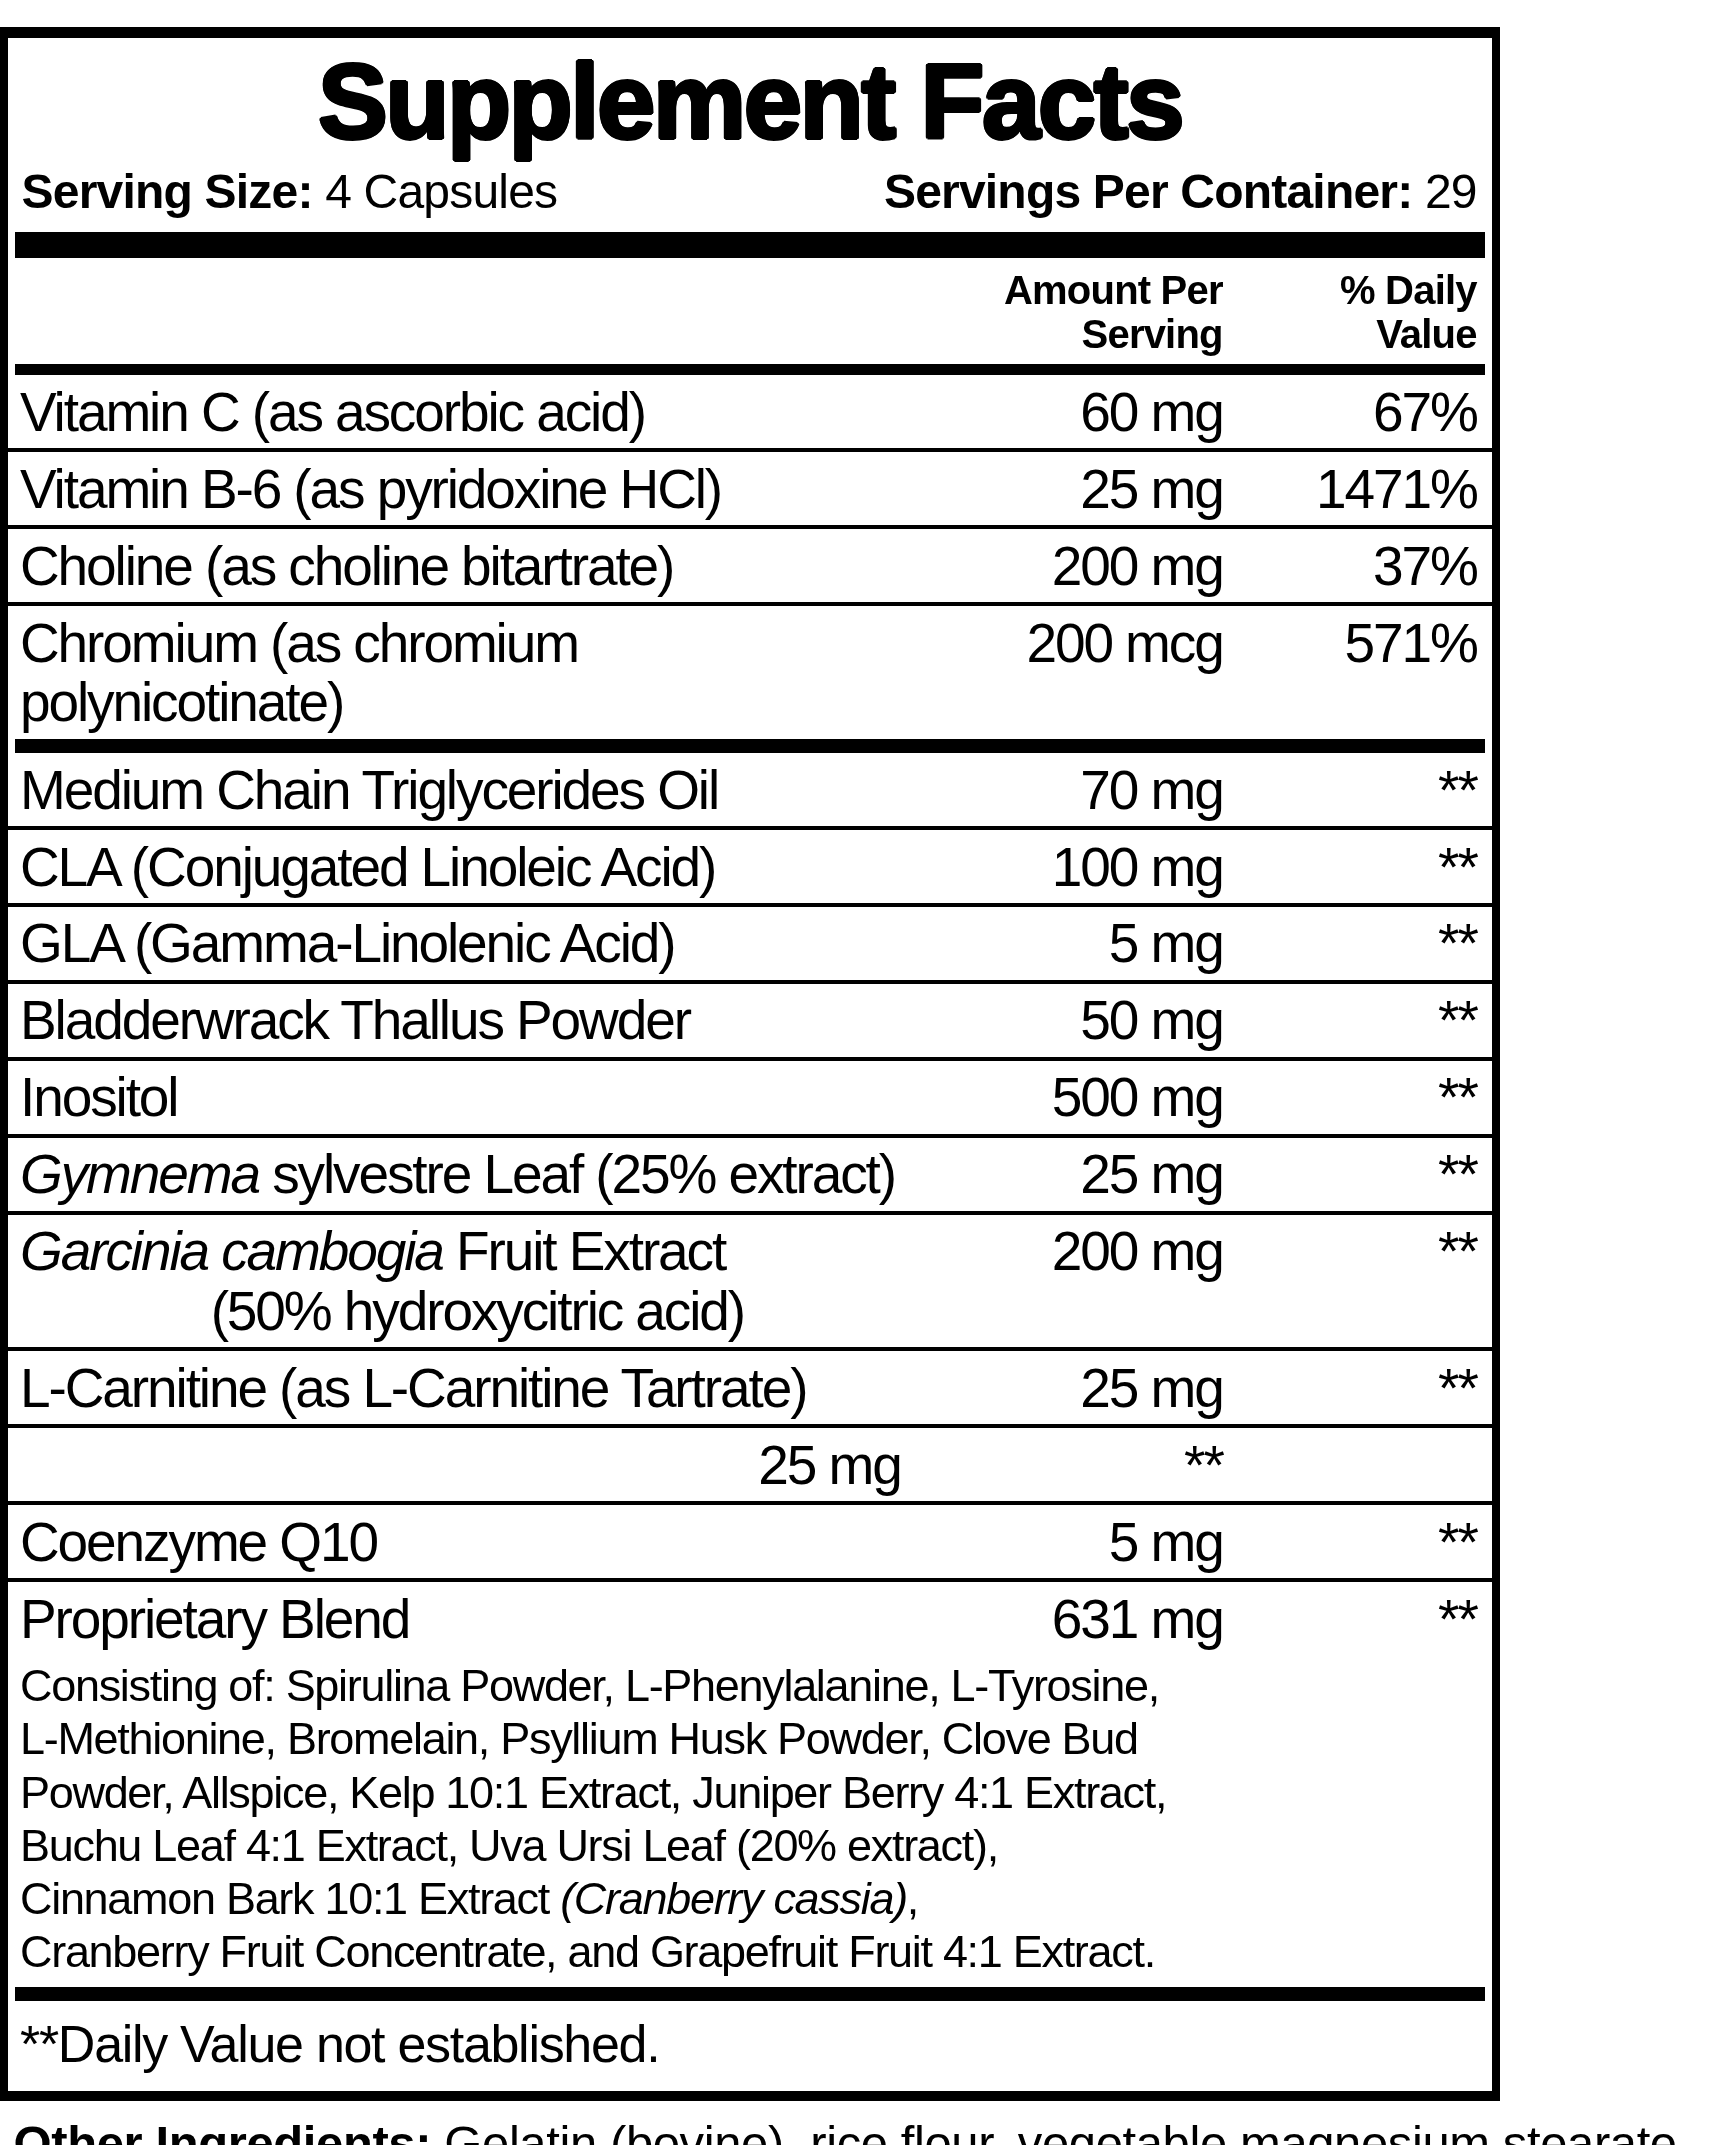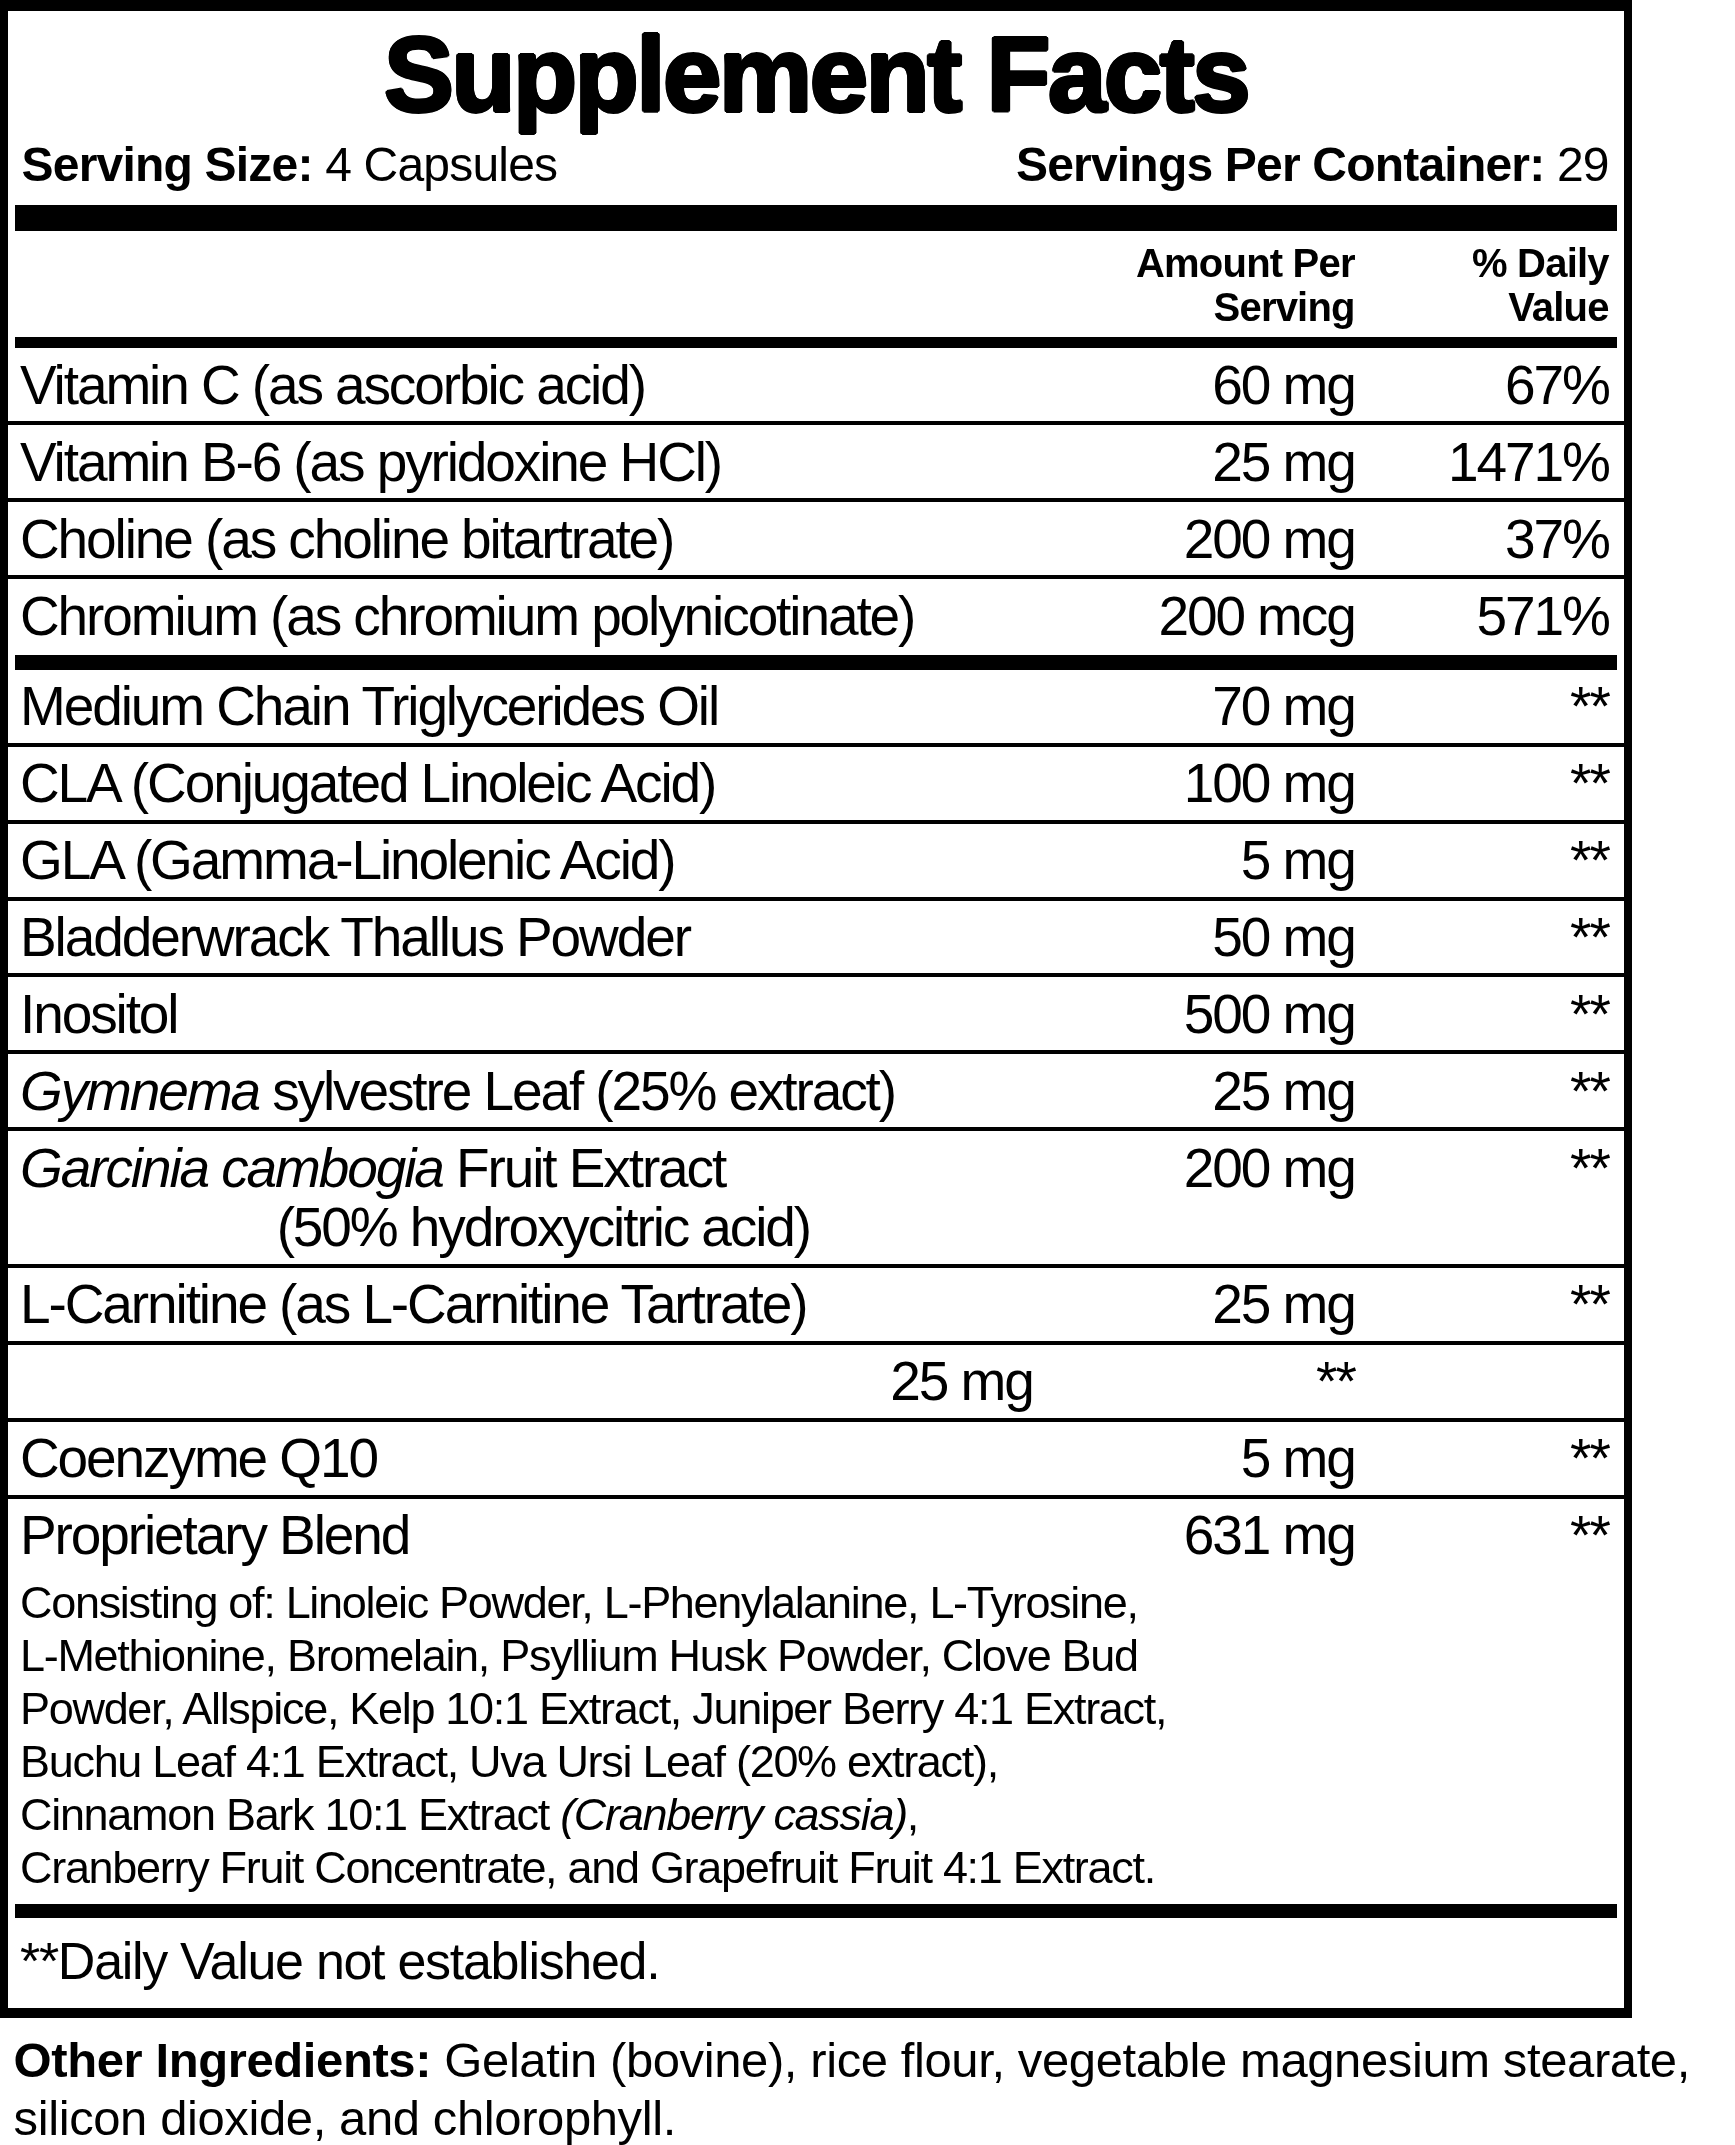"Supplement Facts" .box { margin-top: none -> 27px; width: 1632px -> 1500px }
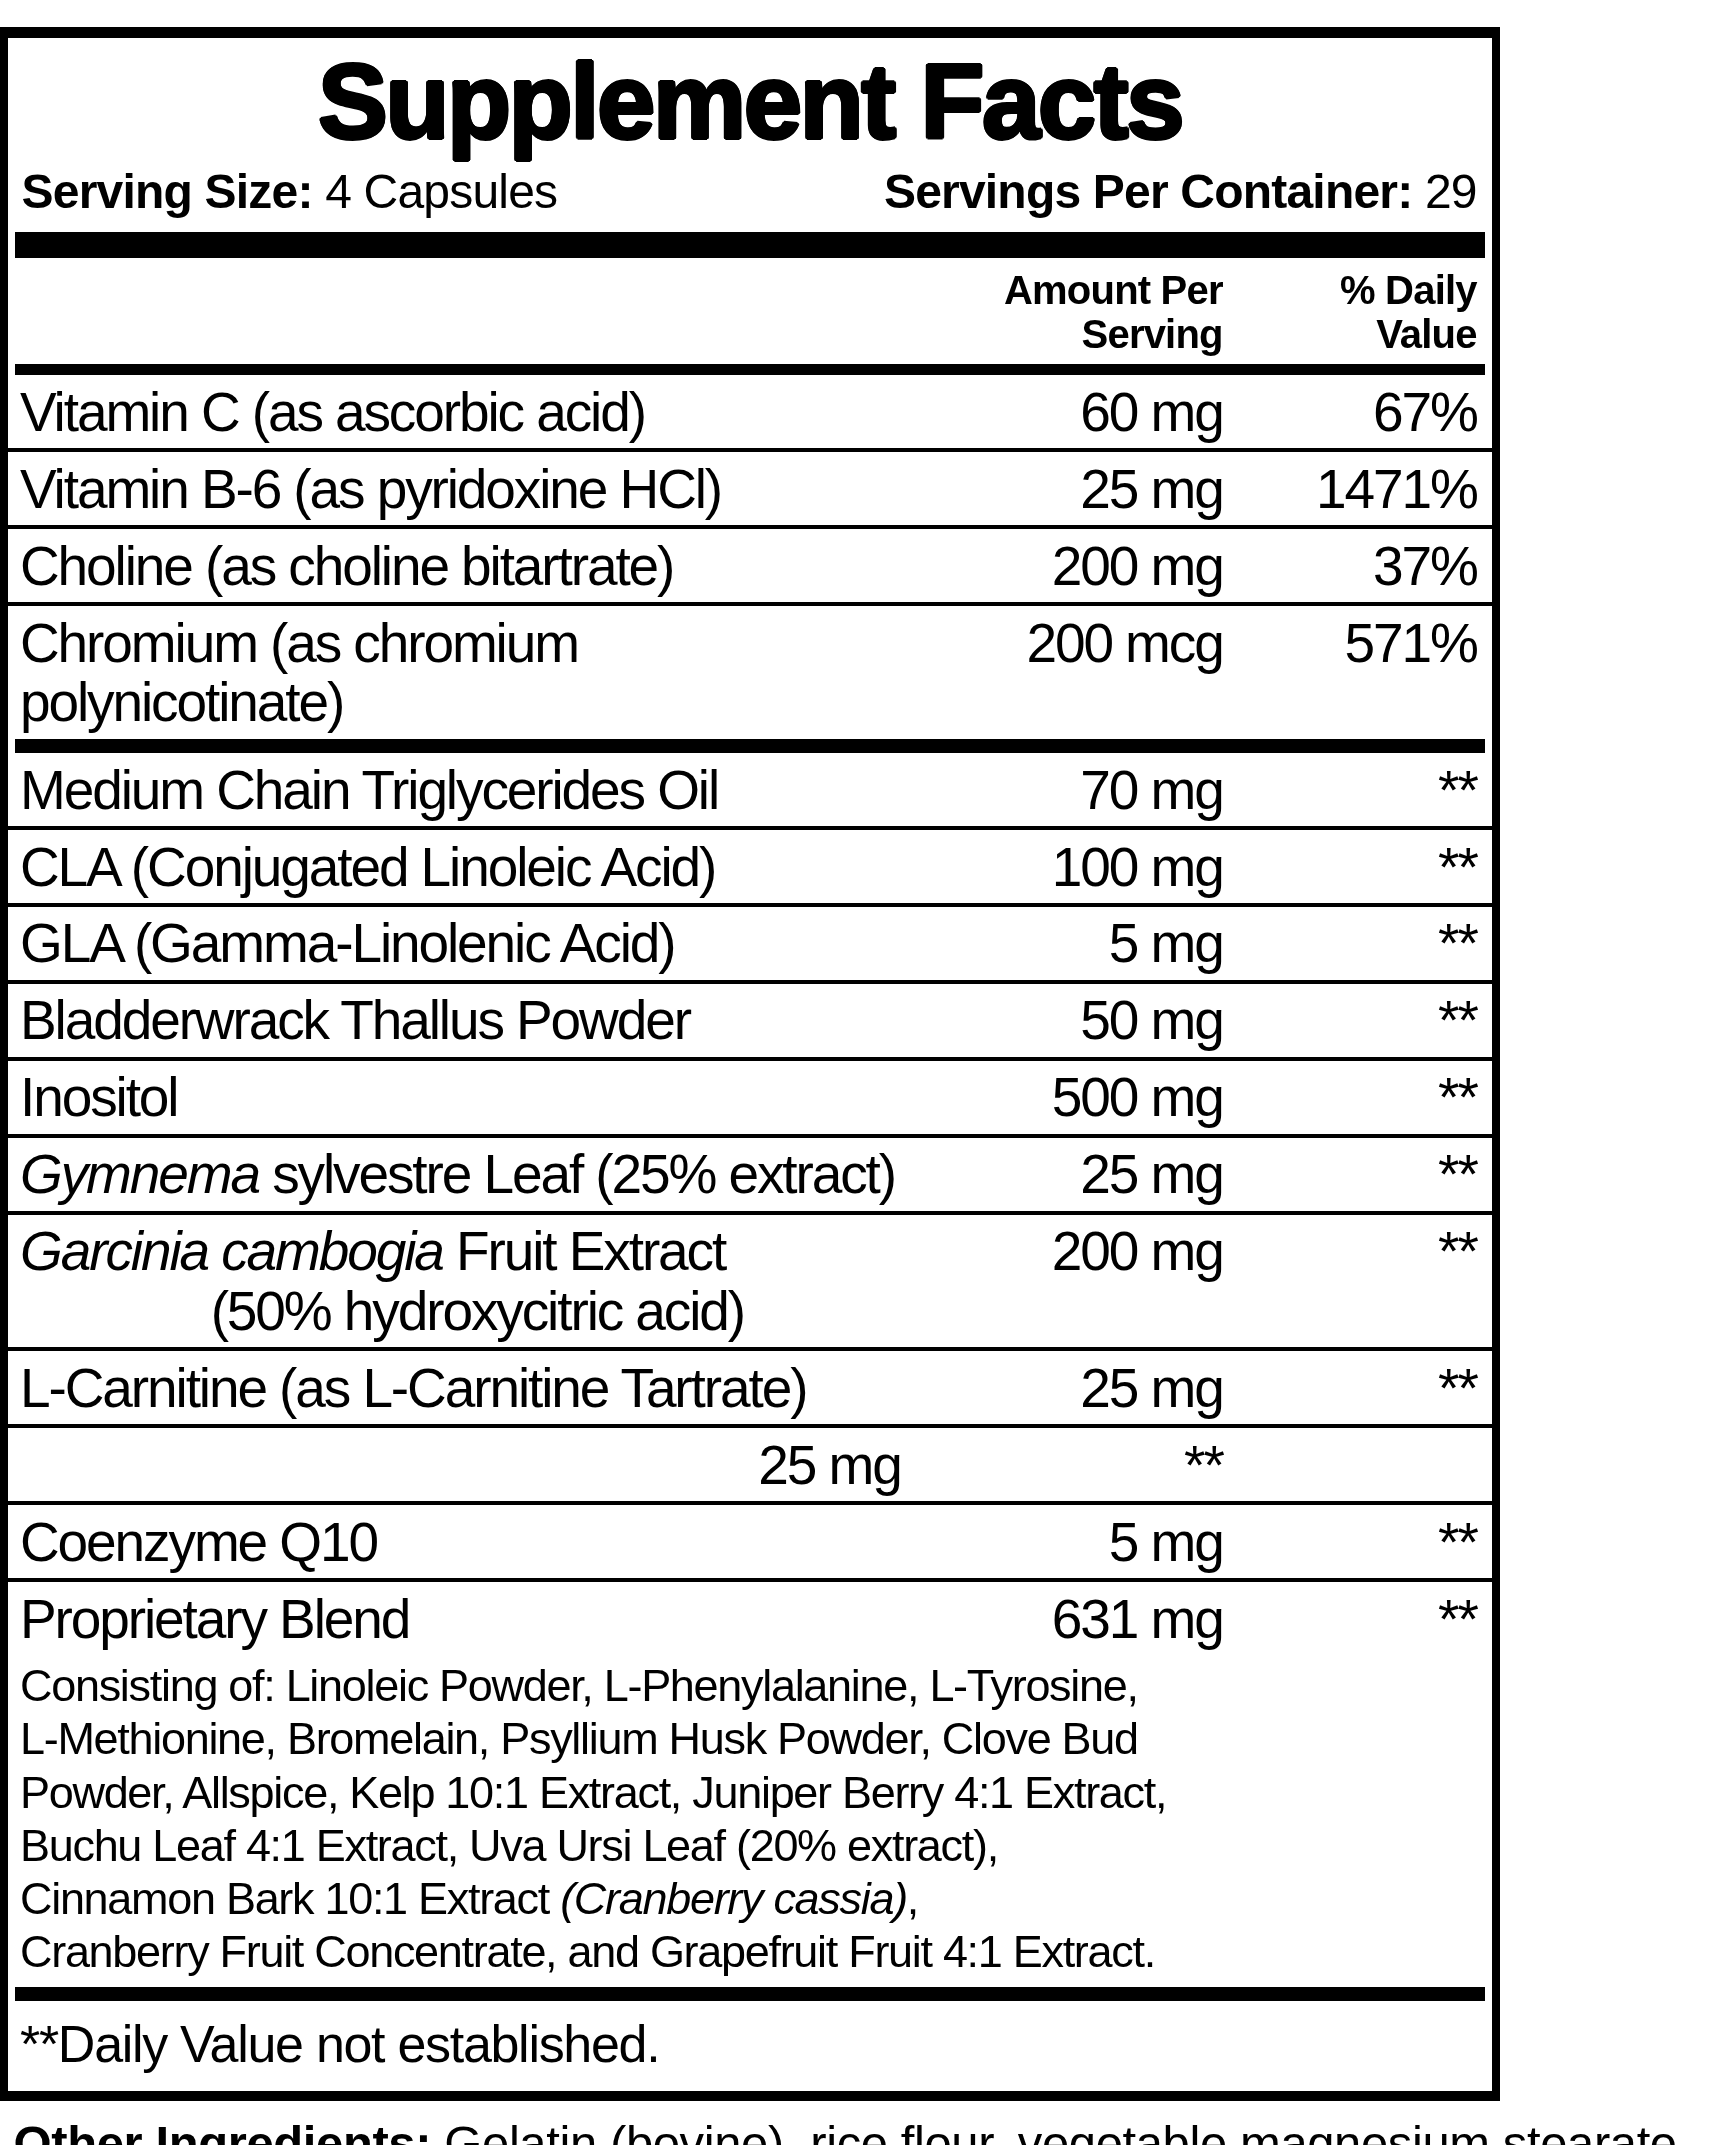"Consisting of: Linoleic Powder," span { text: Linoleic -> Spirulina }
